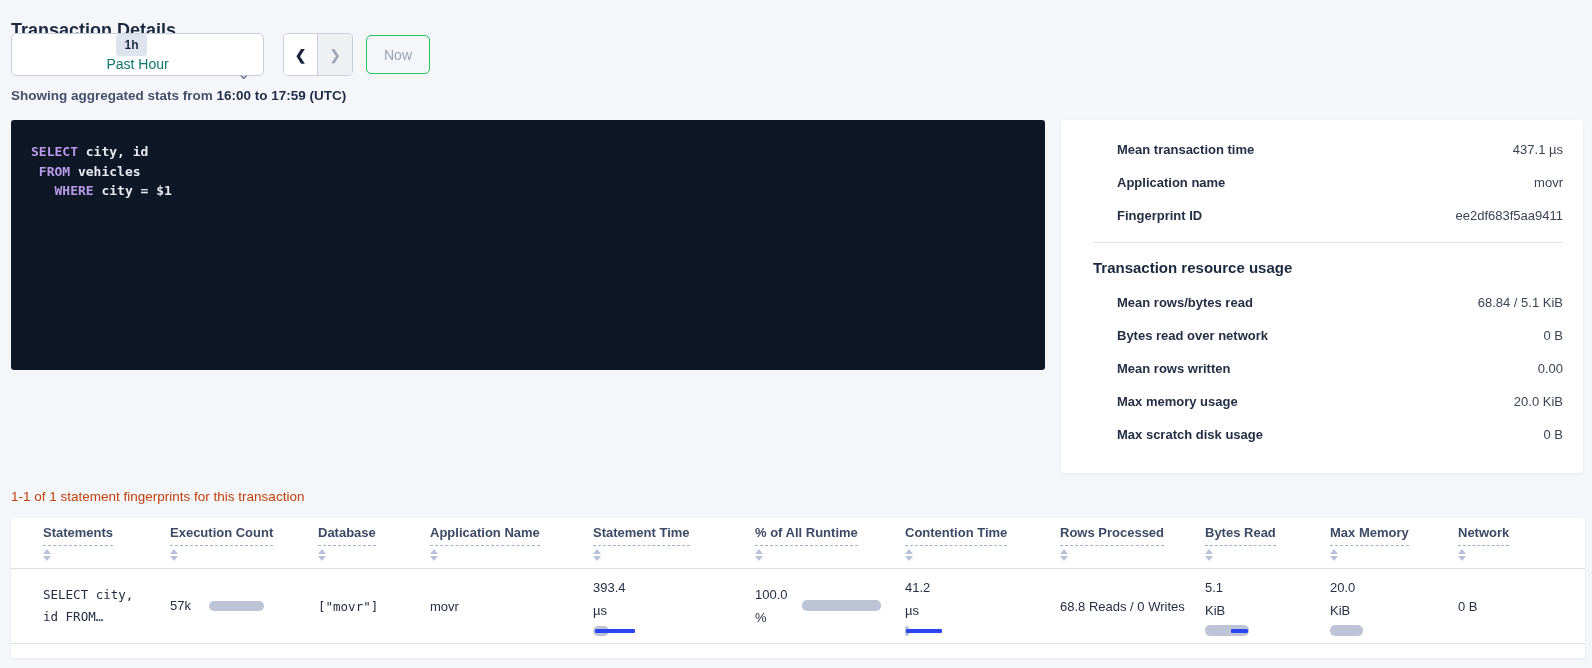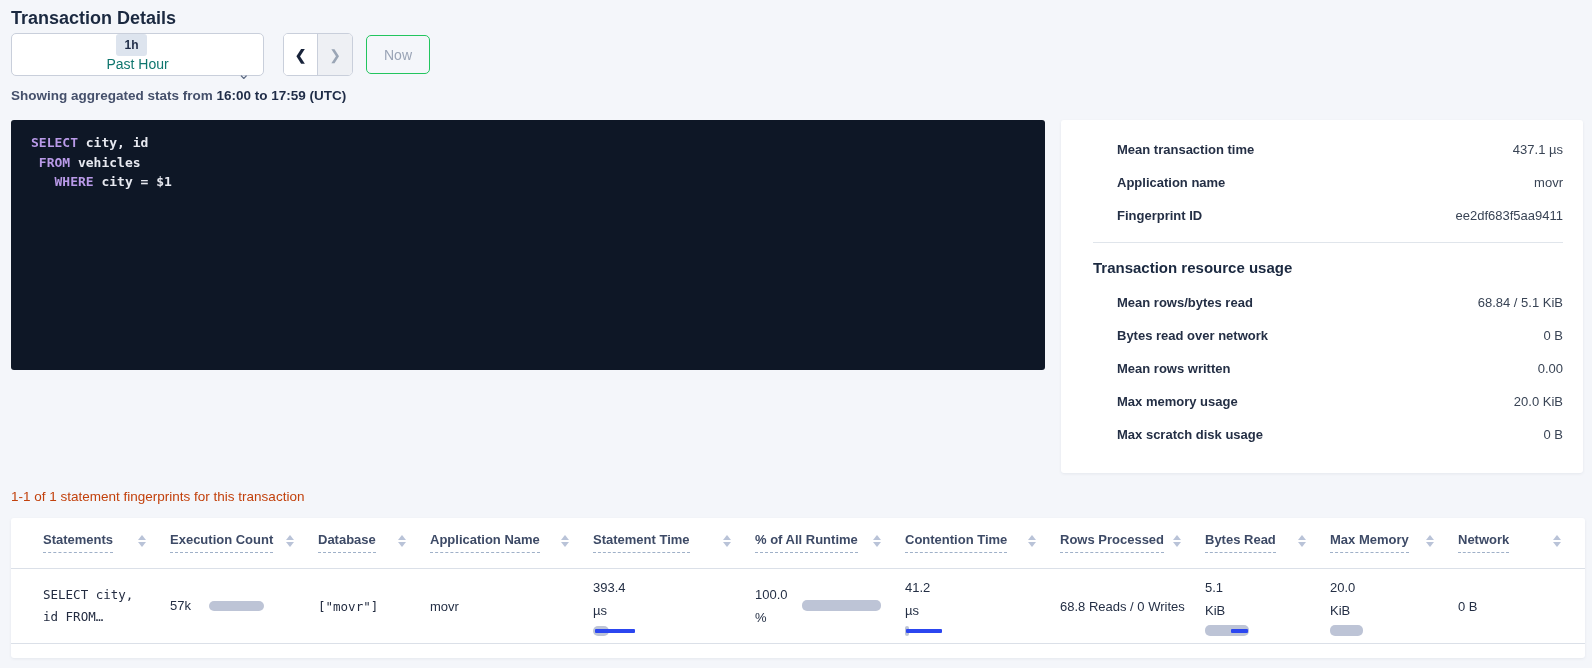"Transaction Details" .page-title { top: 8px -> 20px }
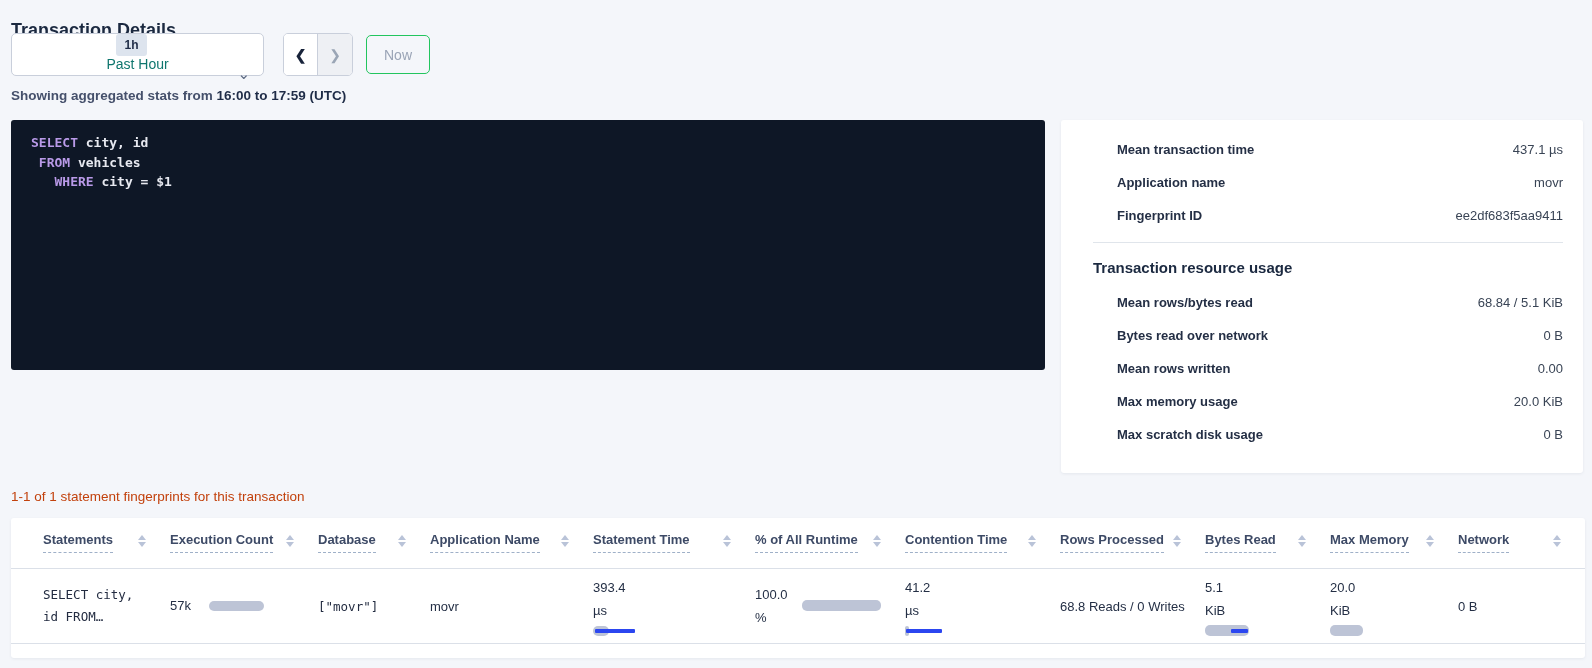"SELECT city, id FROM vehicles" .sql-card { padding: 13px 20px -> 22px 20px }
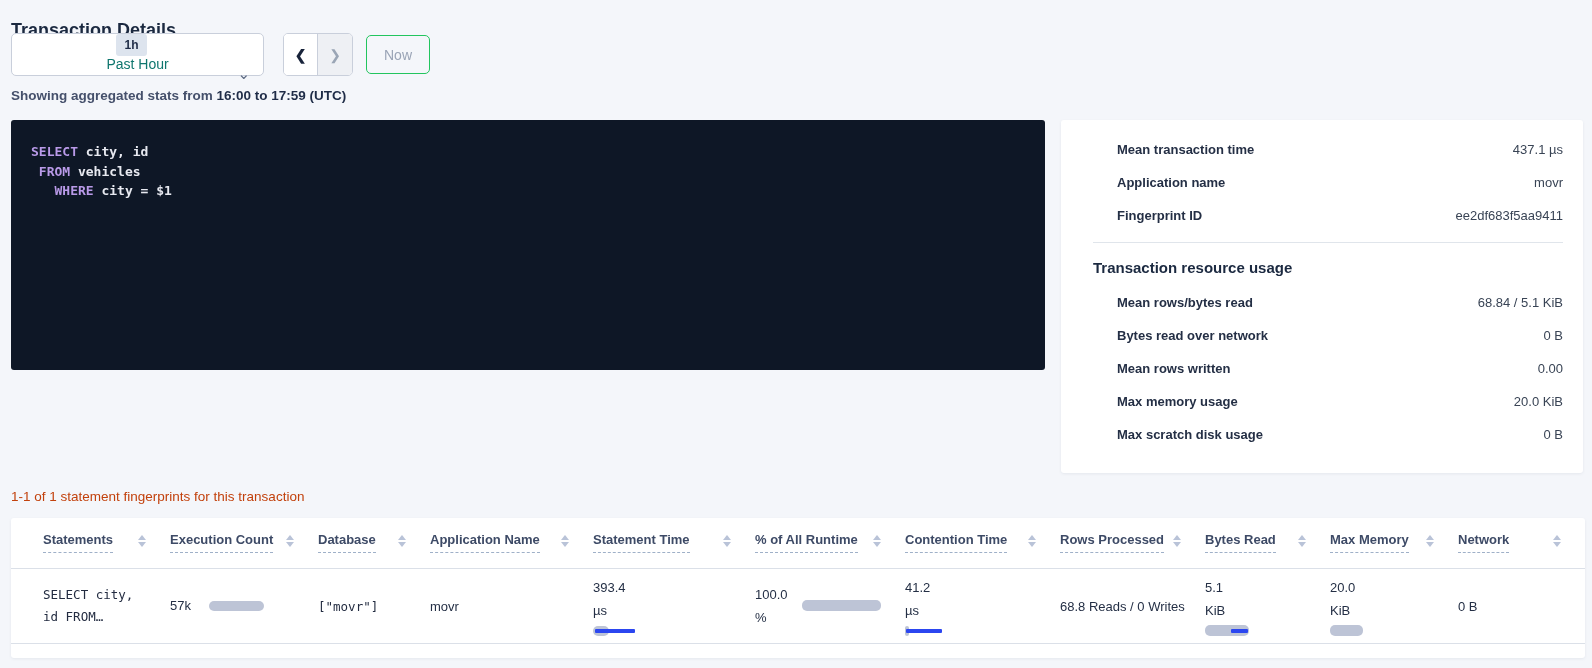"Statements" .th-inner { flex-direction: none -> column }
